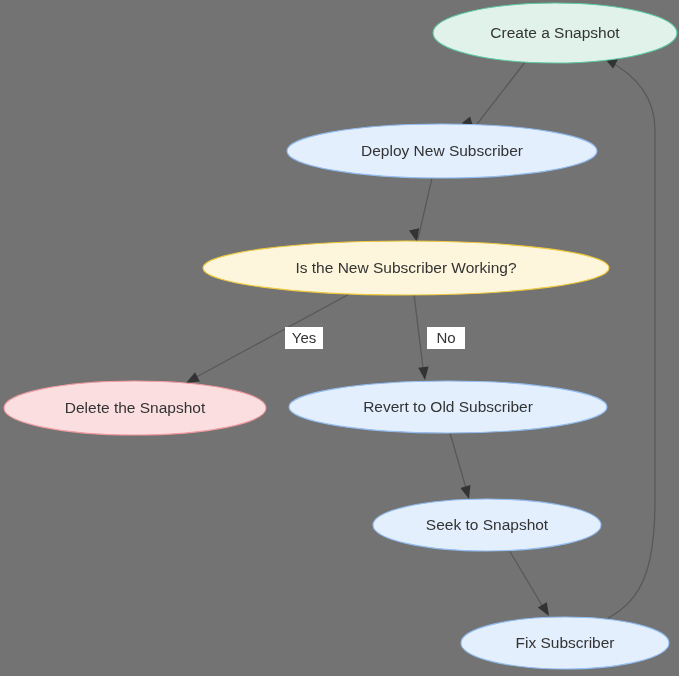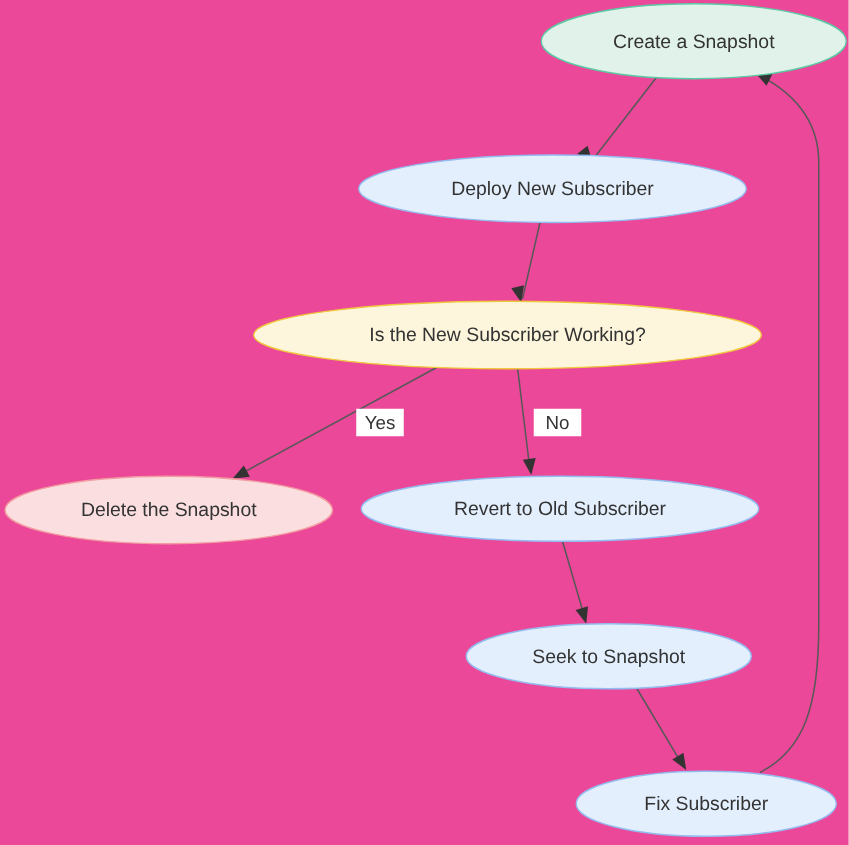"Create a Snapshot" #diagram-root { background: #ec4899 -> #737373 }
